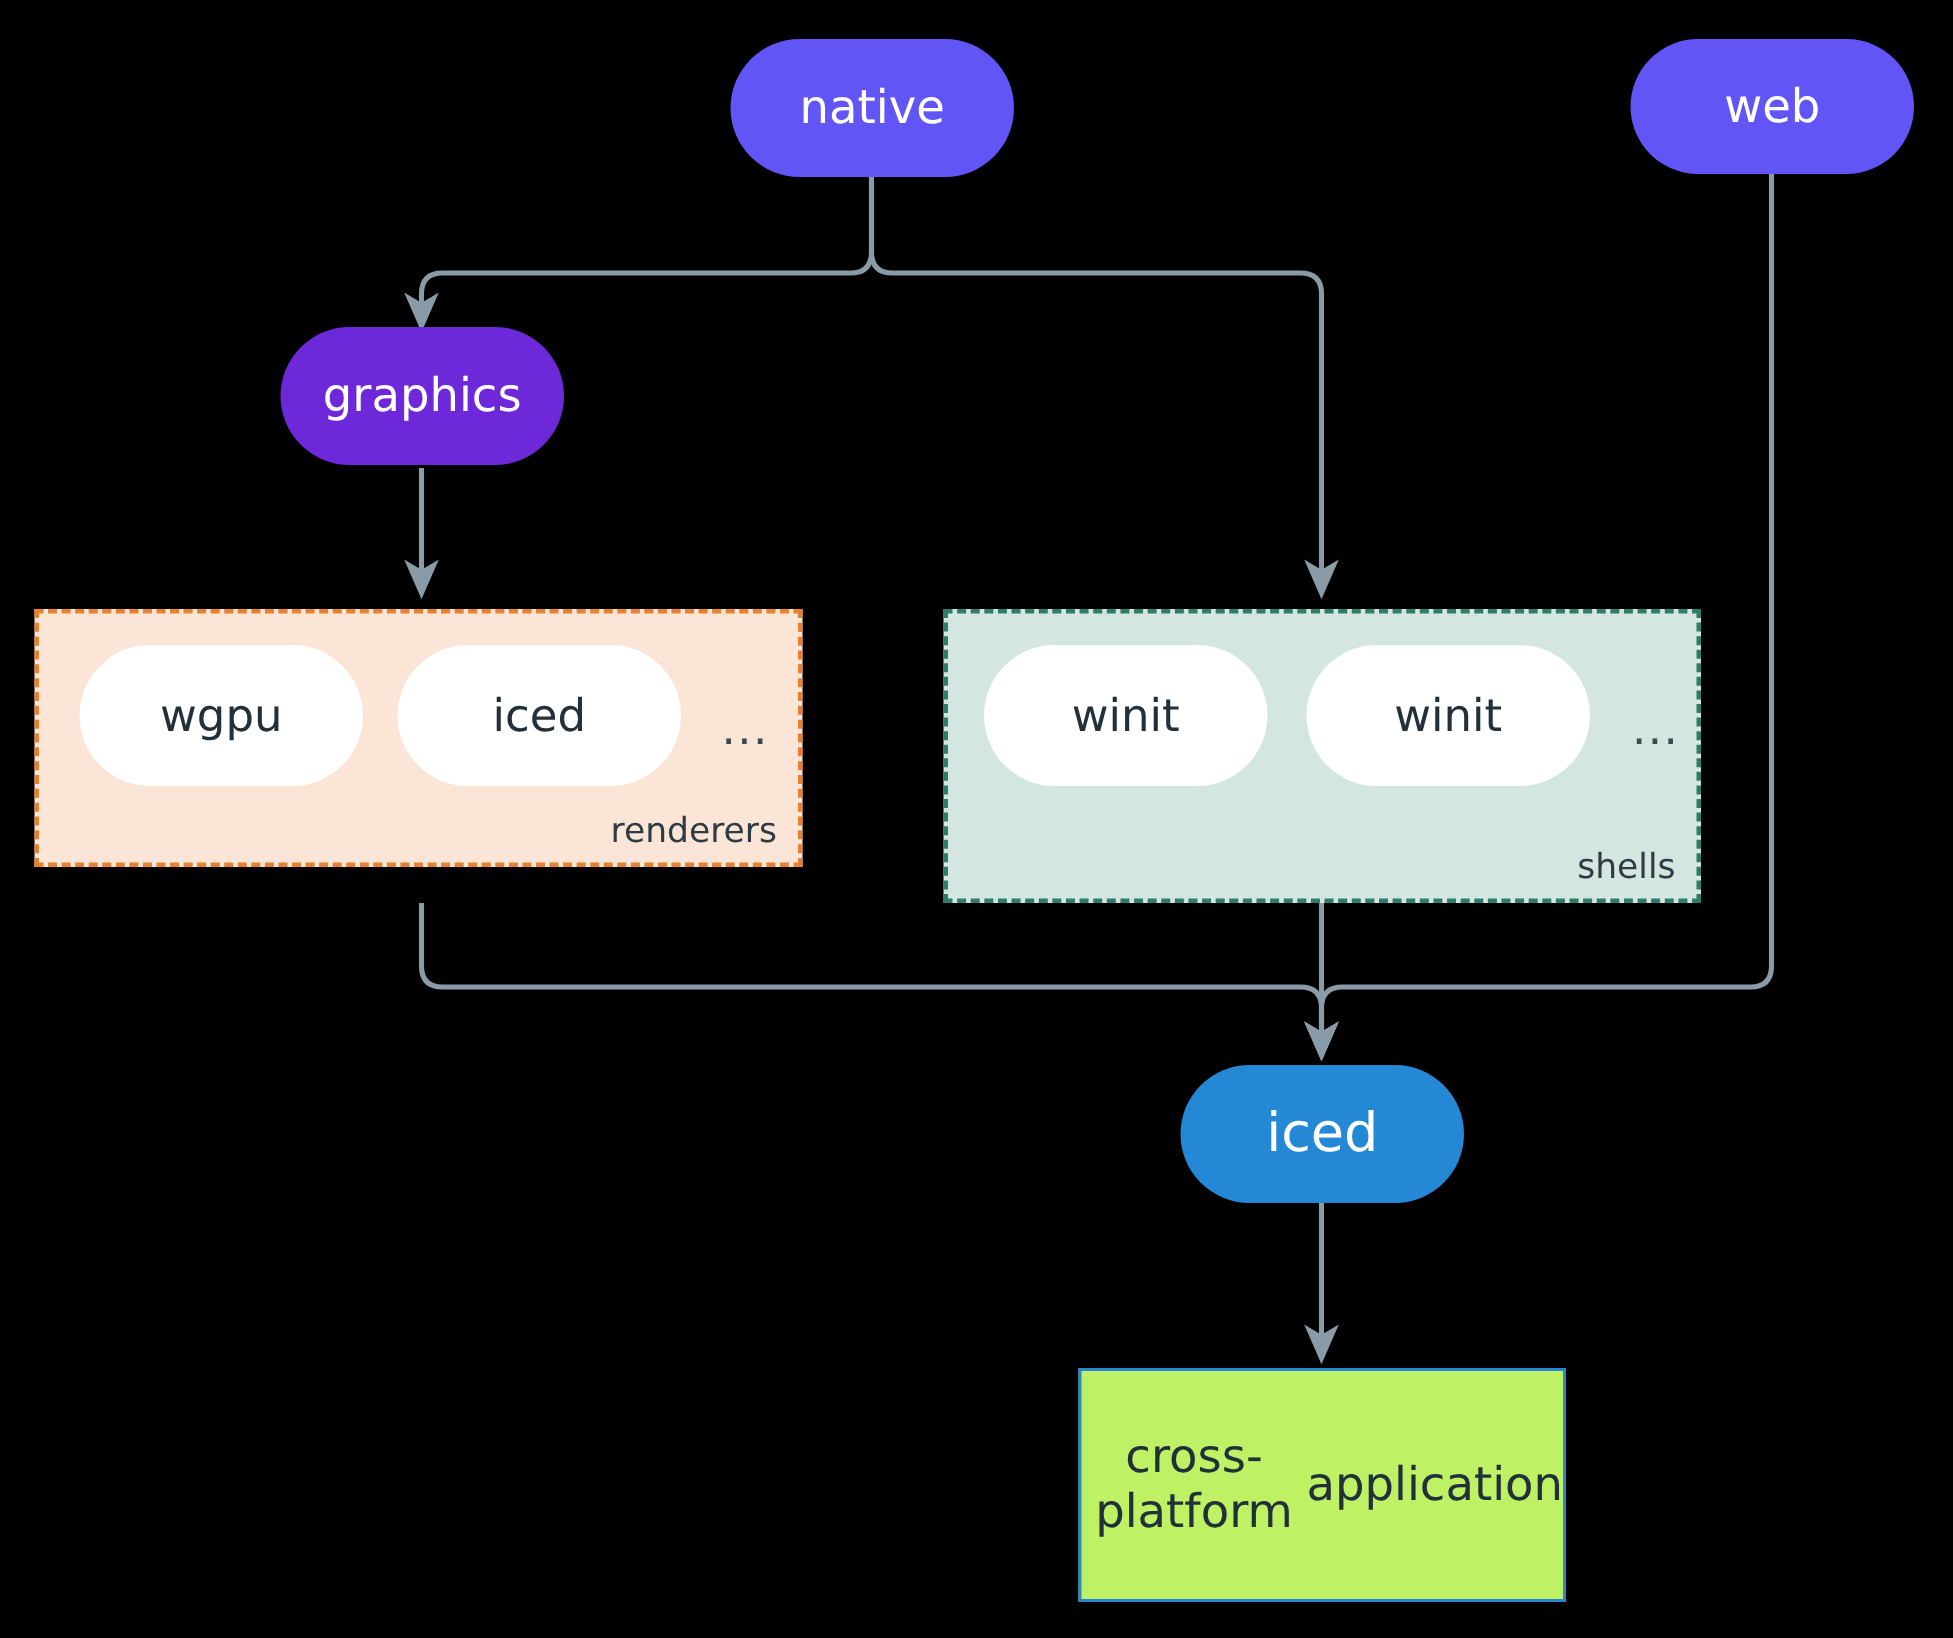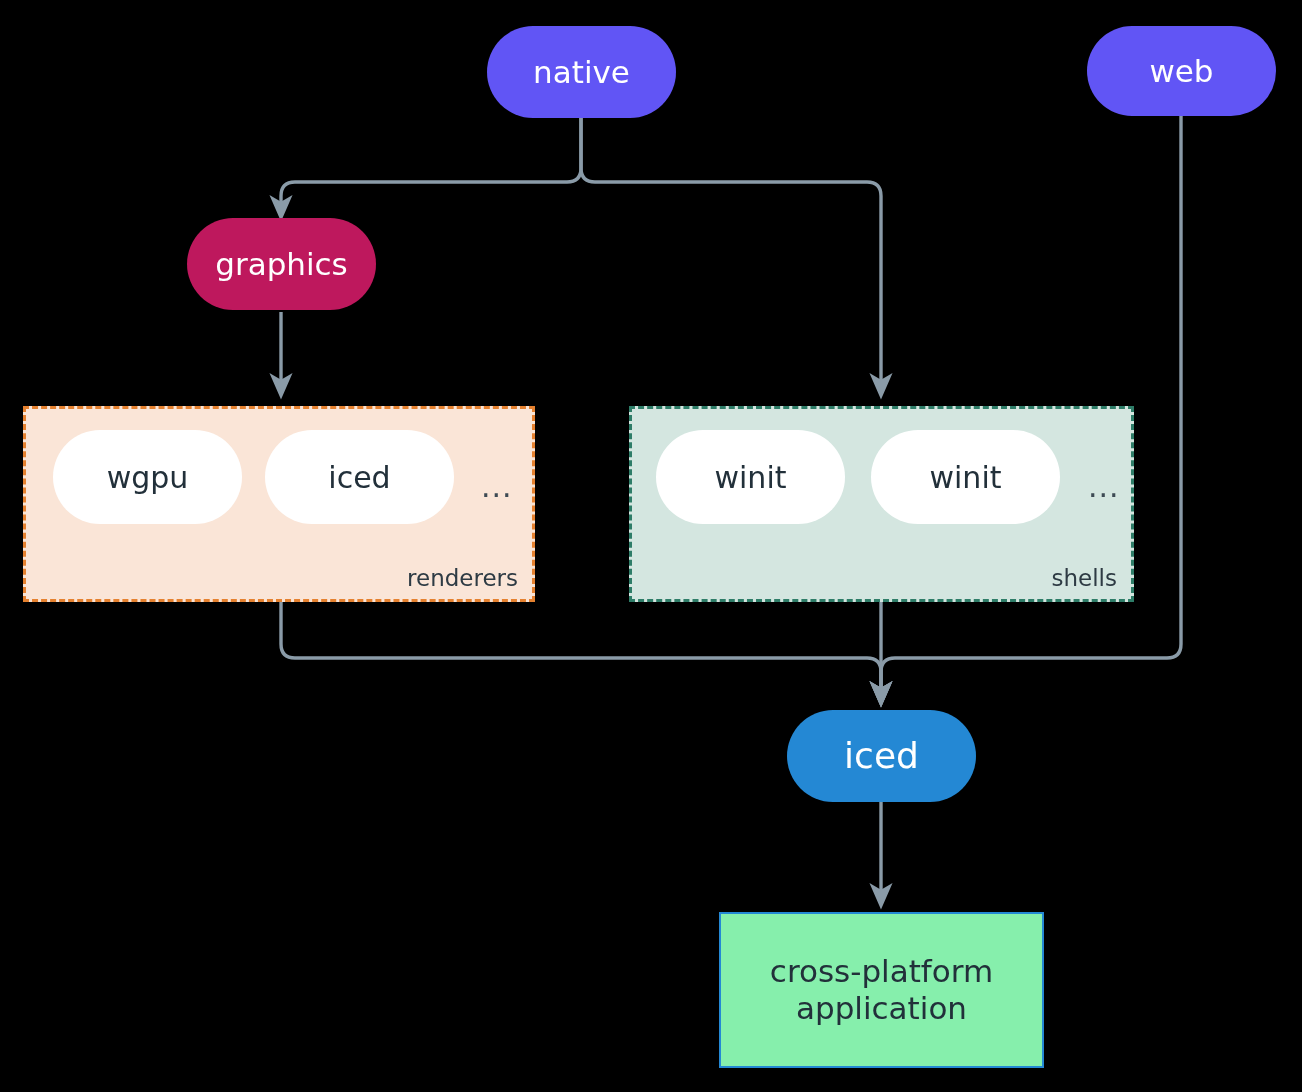"graphics" .pill-graphics { background: #be185d -> #6d28d9 }
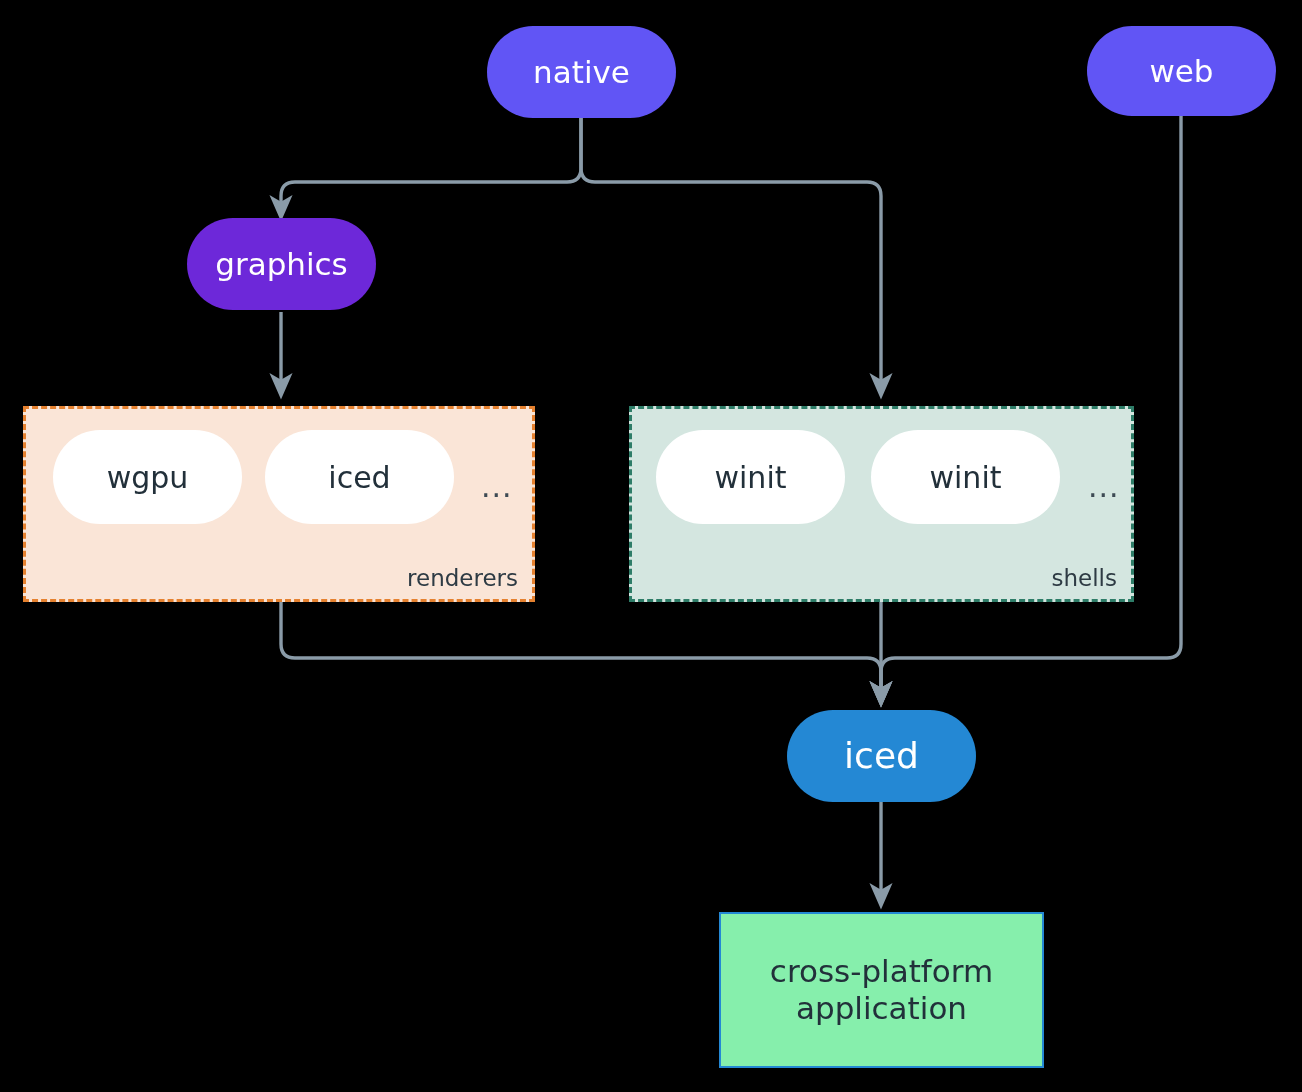"wgpu" div.group { height: 196px -> 172px }
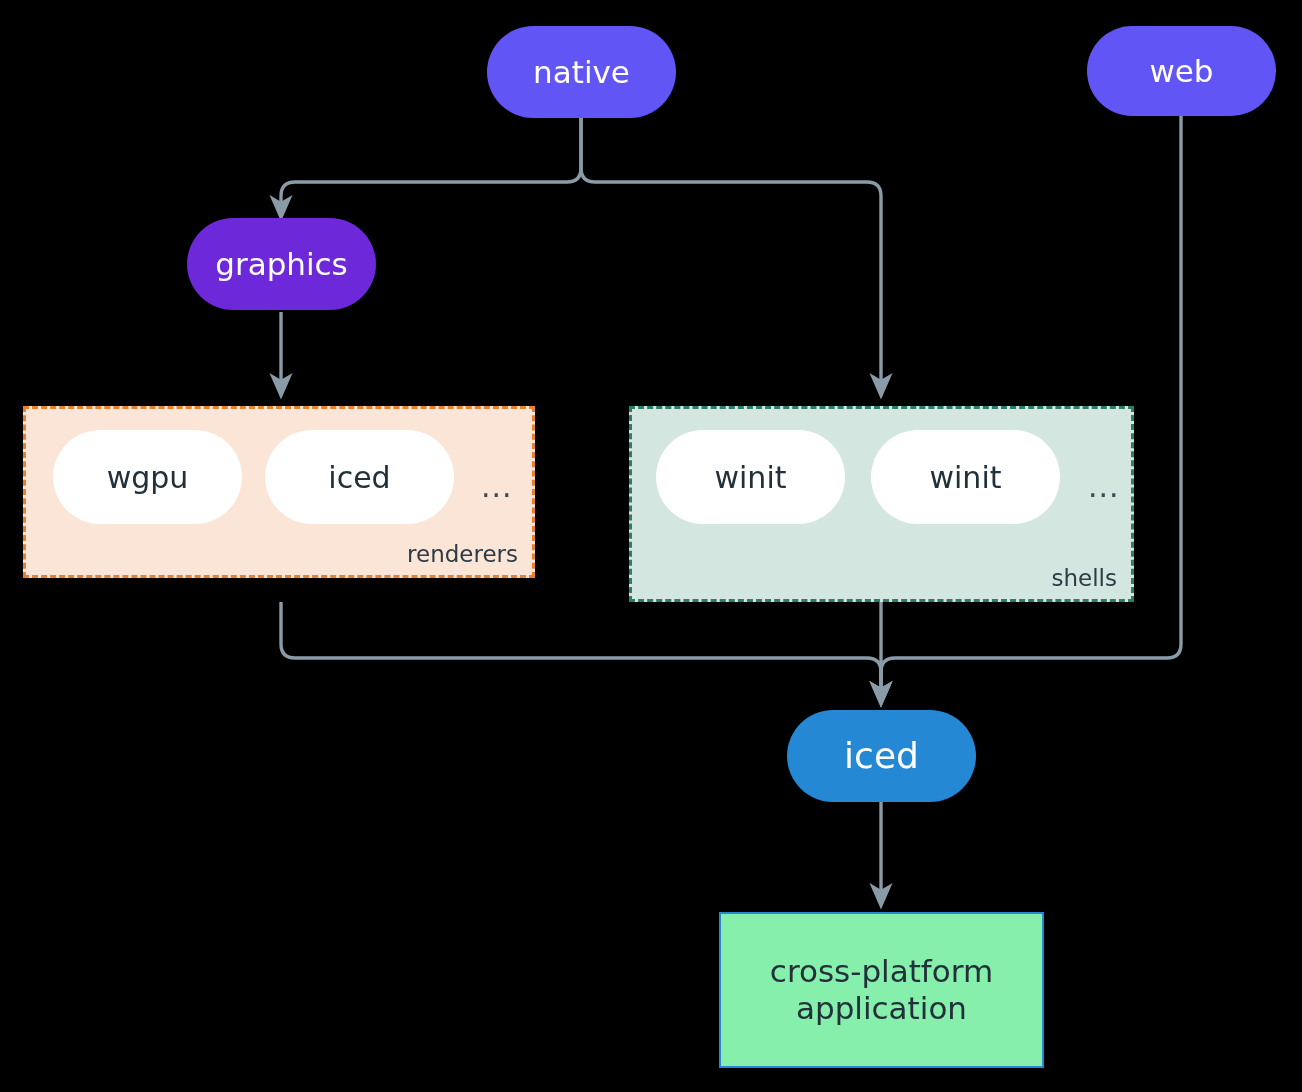"cross-platform" .rect-app { background: #86efac -> #bef264; flex-direction: column -> row }
